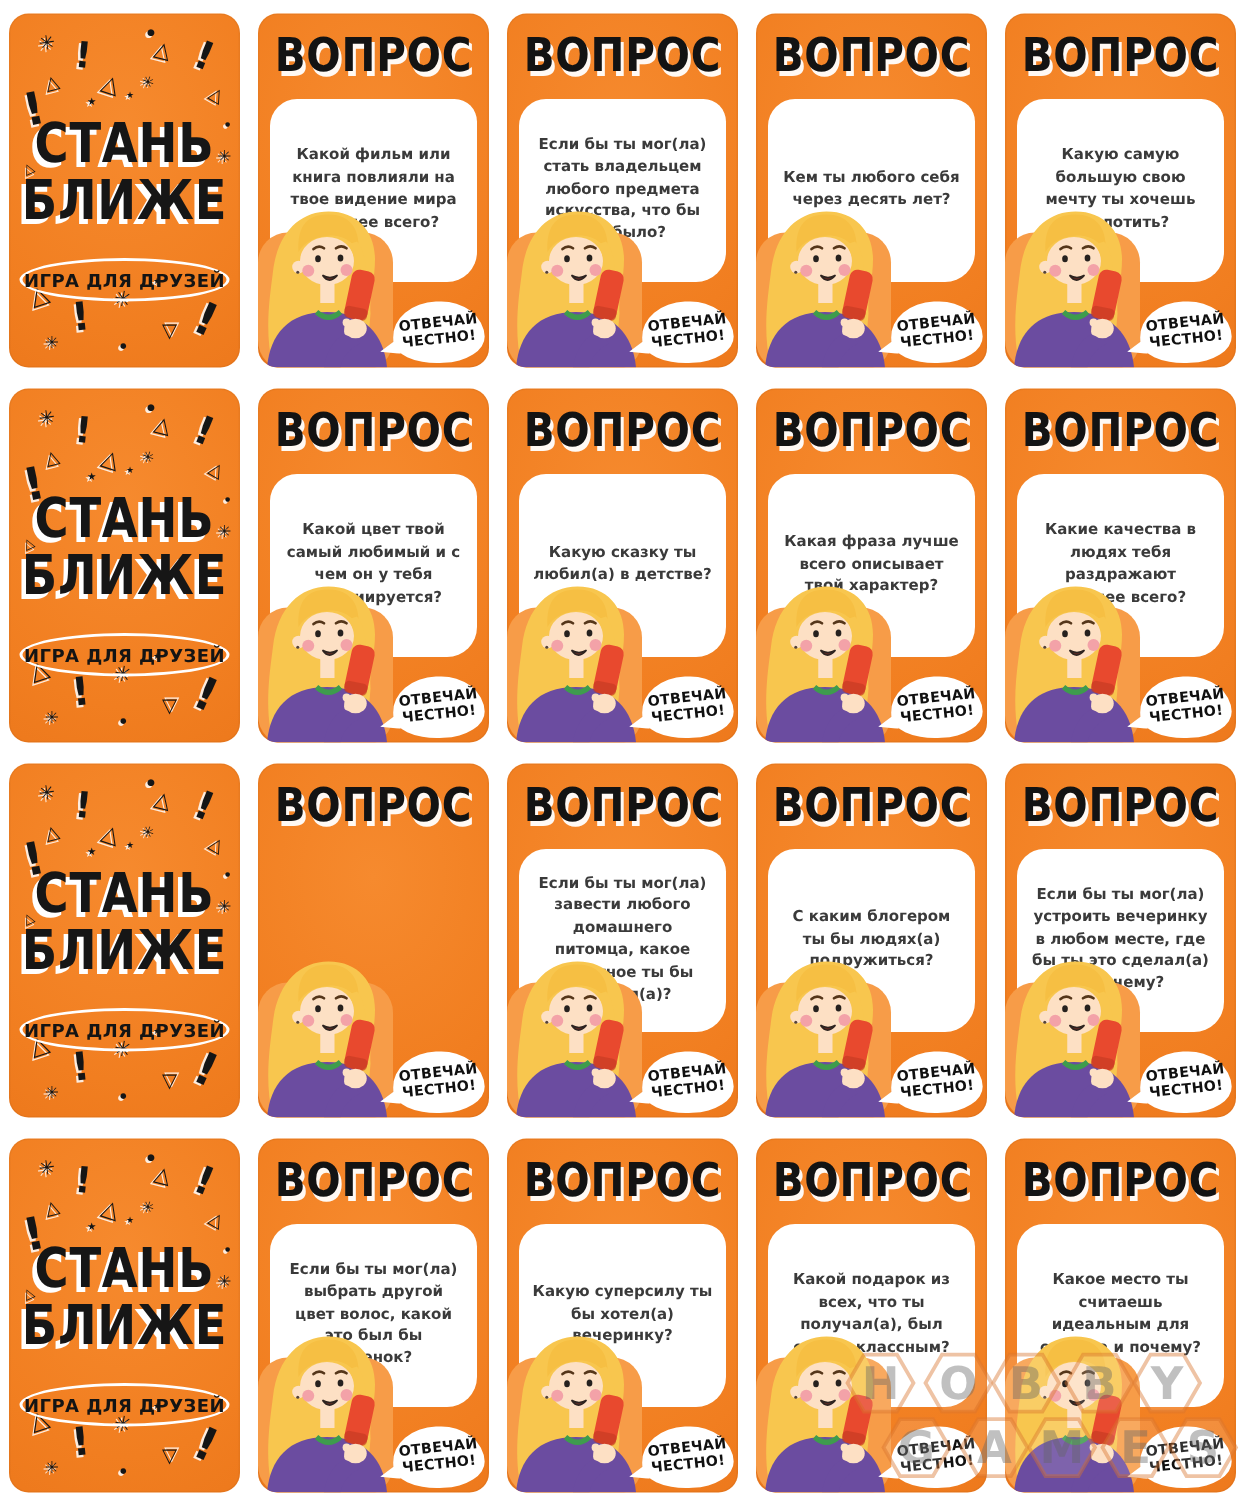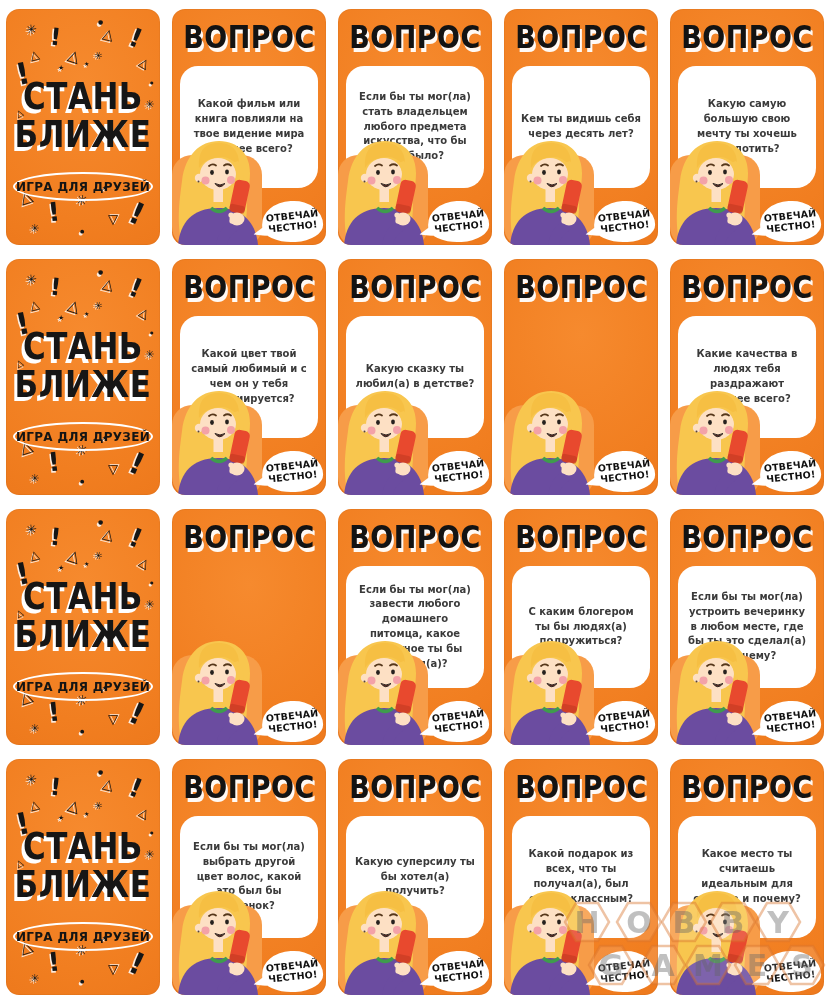"Кем ты видишь себя через" div.q-text { text: видишь -> любого }
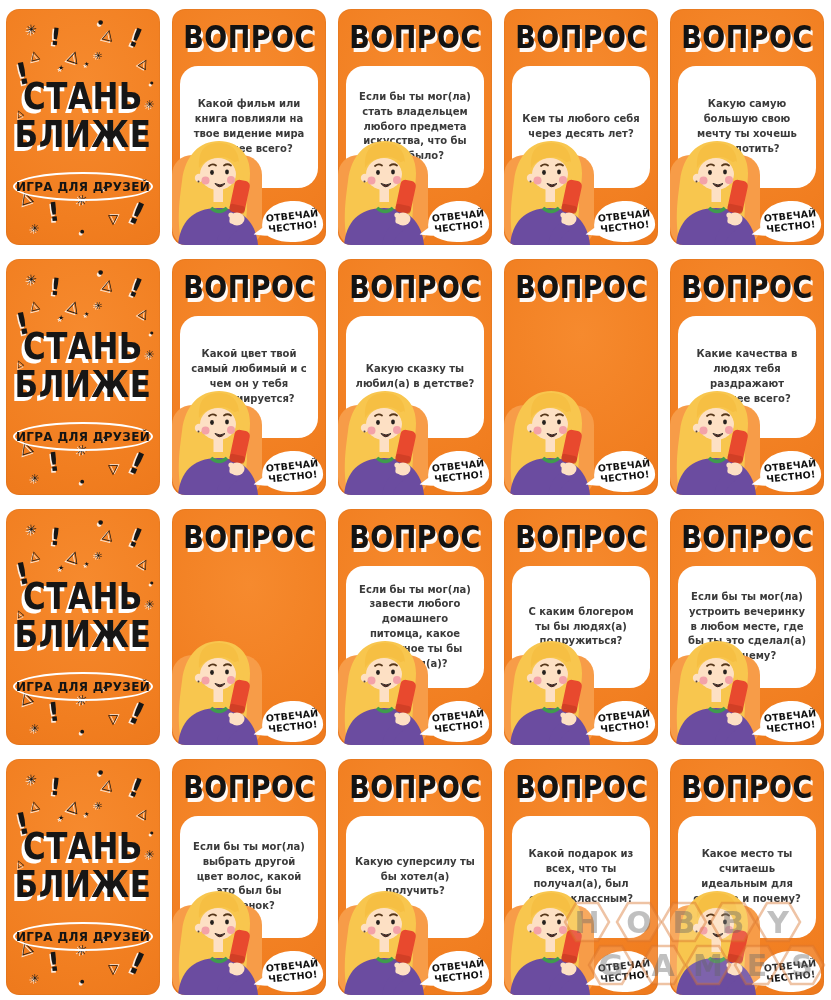"Какая фраза лучше всего описывает" div.q-box { html: none -> <div> <div>Какая фраза лучше всего описывает твой характер?</div> </div> }
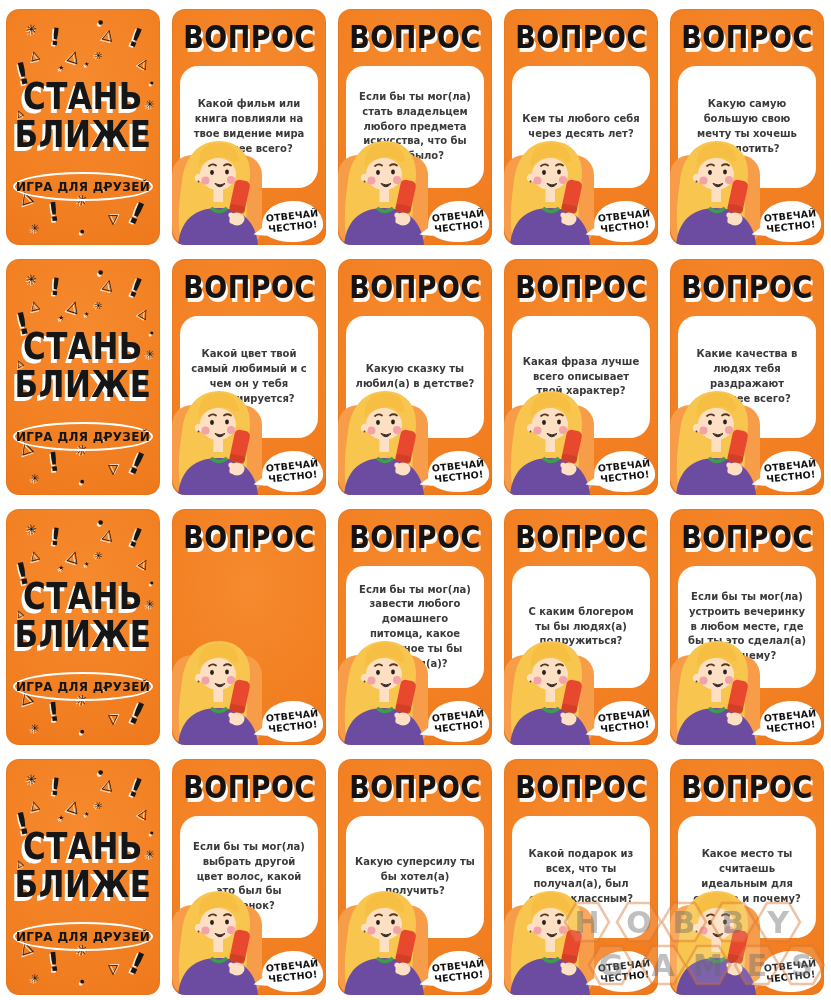"Какую суперсилу ты бы хотел(а)" div.q-text { text: получить -> вечеринку }
